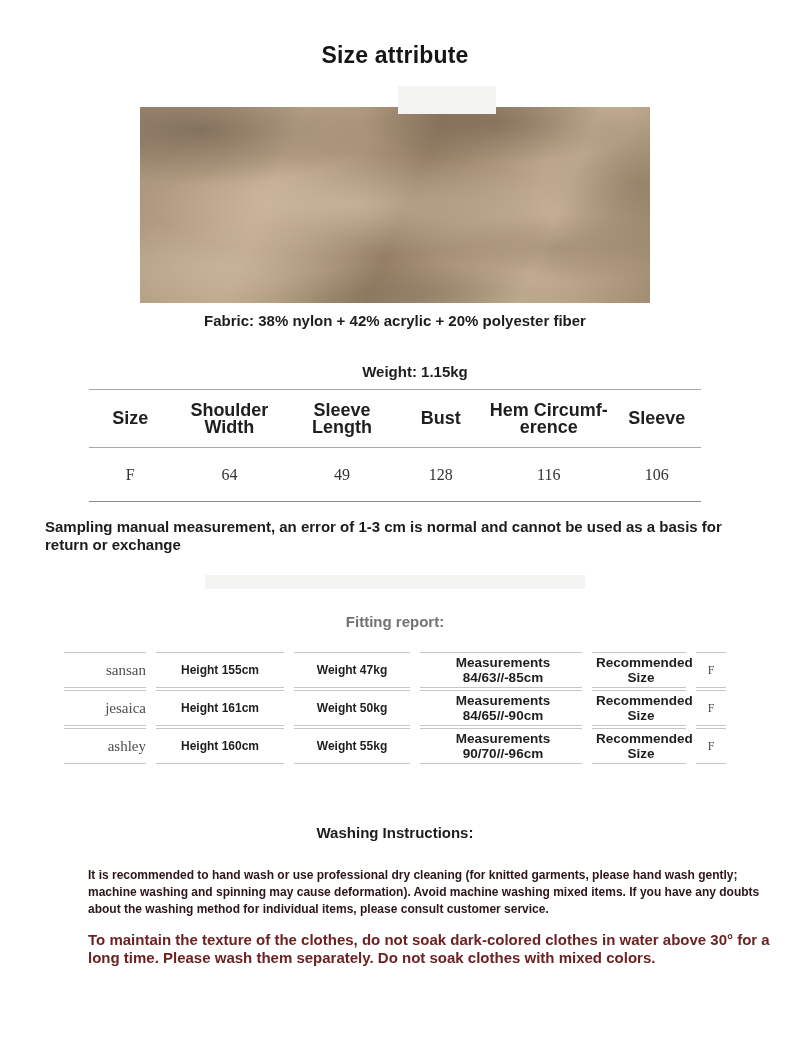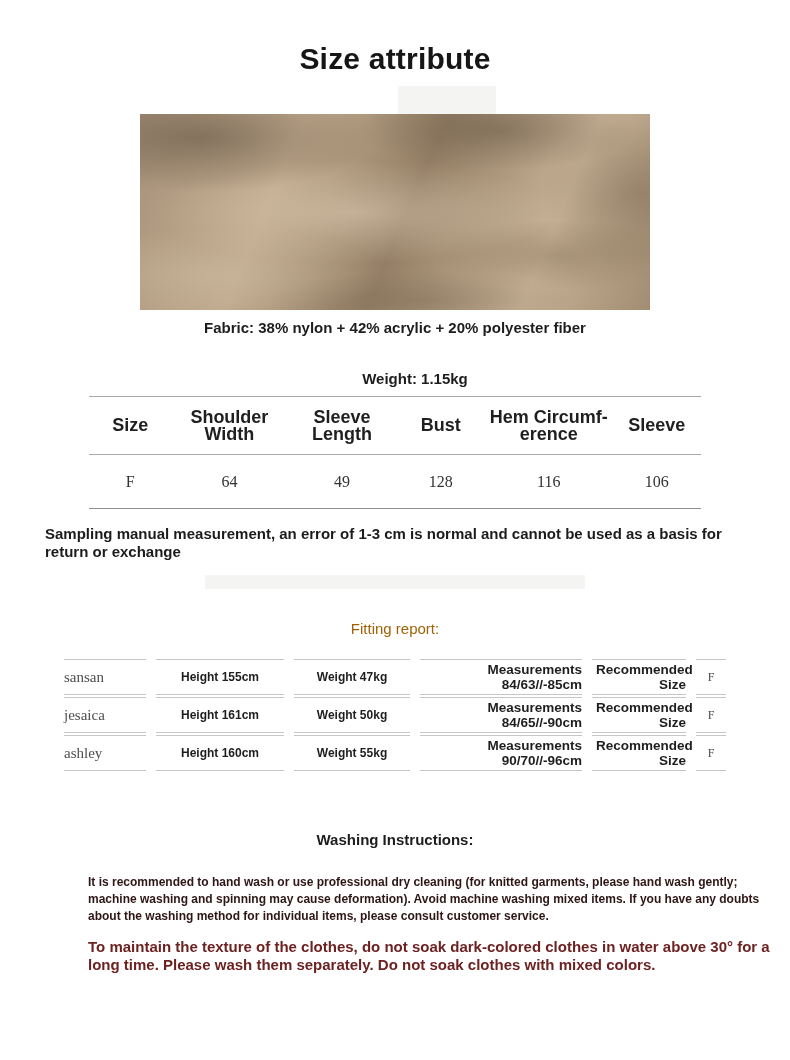"Size attribute" .title { font-size: 30px -> 23px }
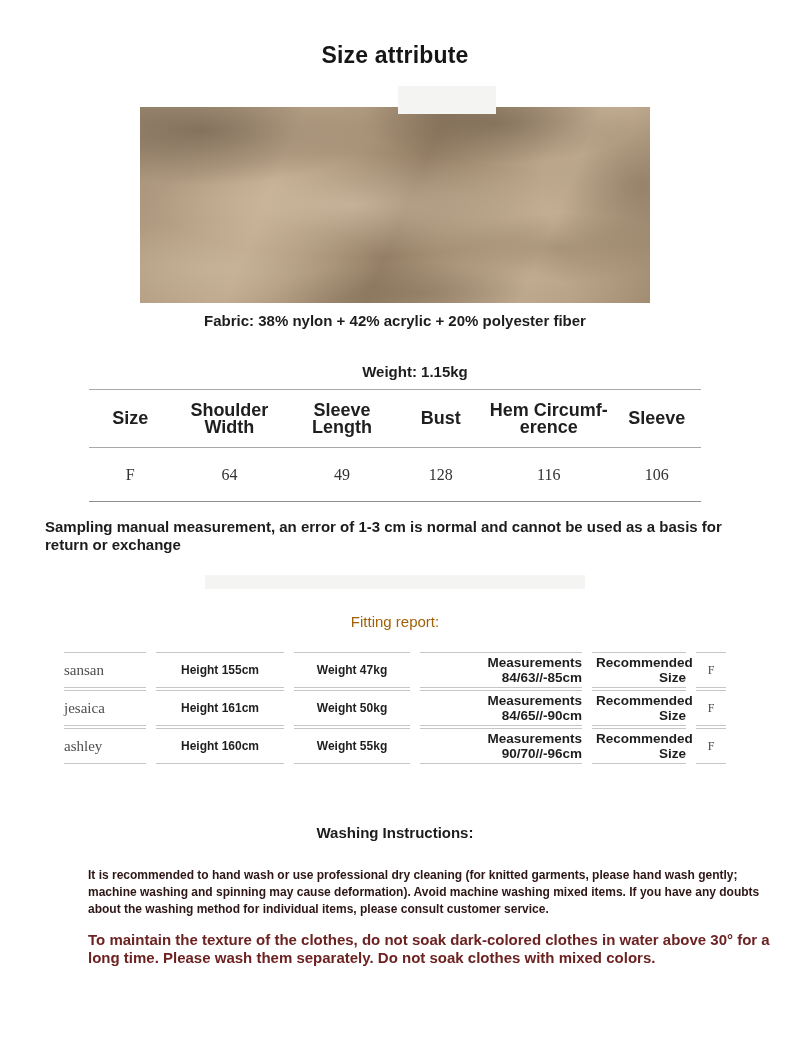"Fitting report:" .fitting-title { color: #a16207 -> #737373; font-weight: normal -> bold }
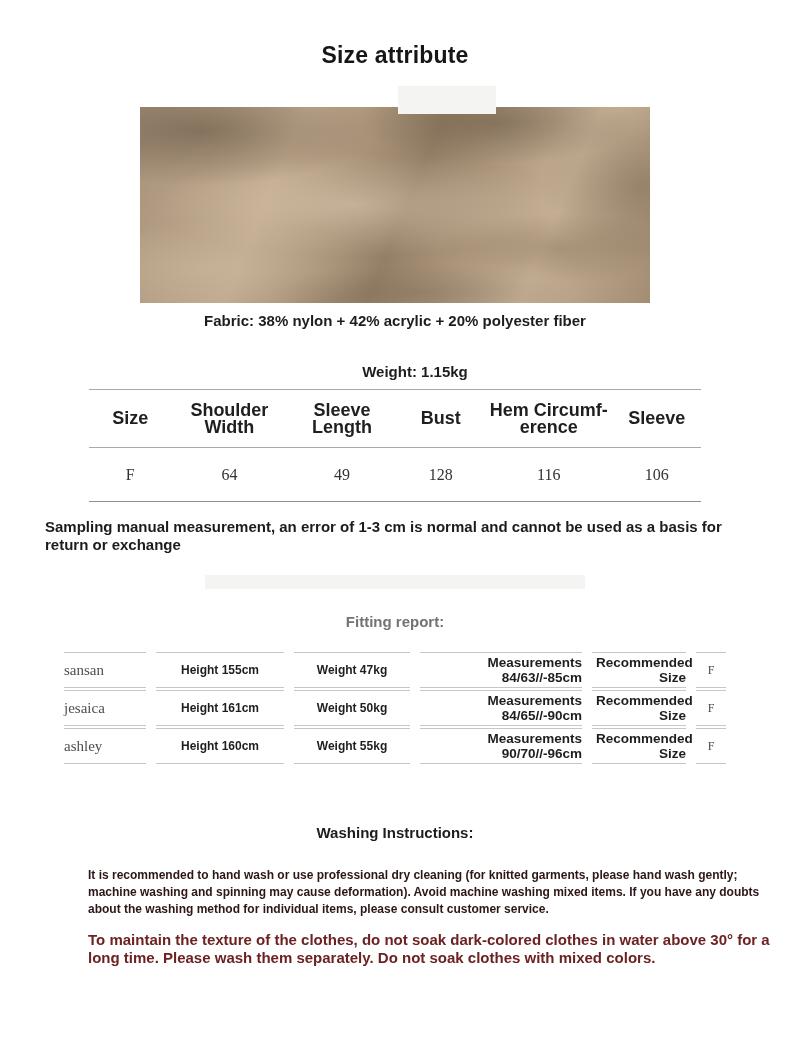"sansan" .fitting-table td.name { text-align: left -> right }
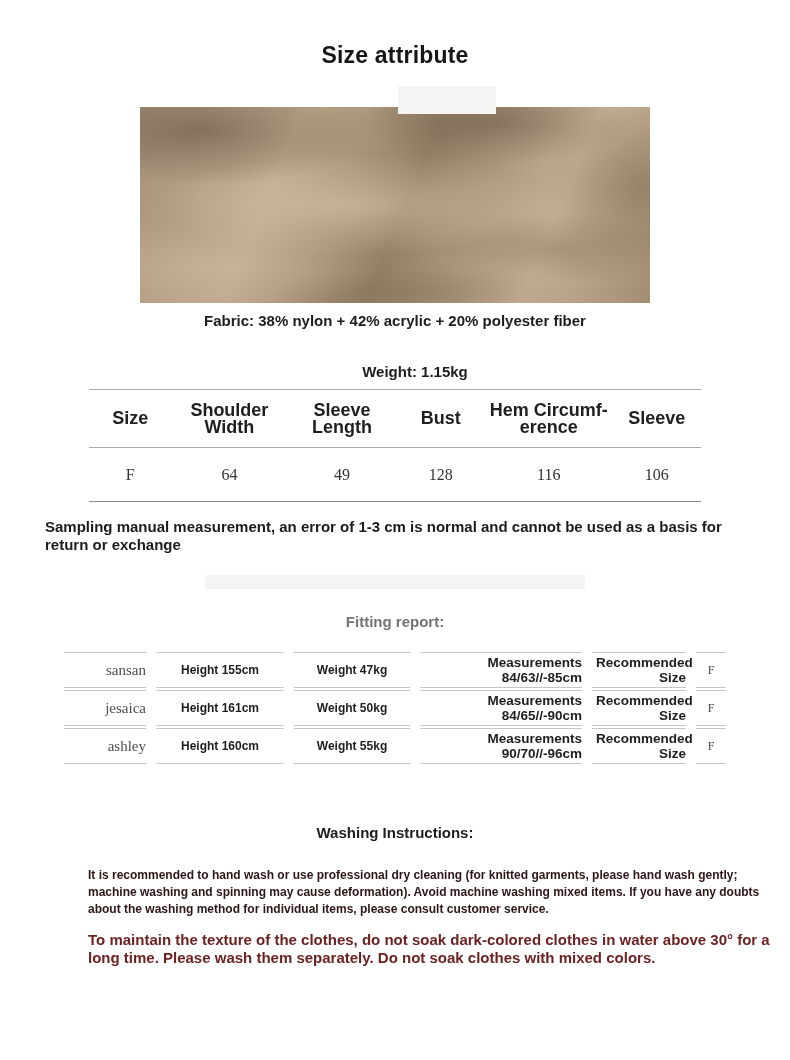"Measurements 84/63//-85cm" .fitting-table td.meas, .fitting-table td.rec { text-align: right -> center }
